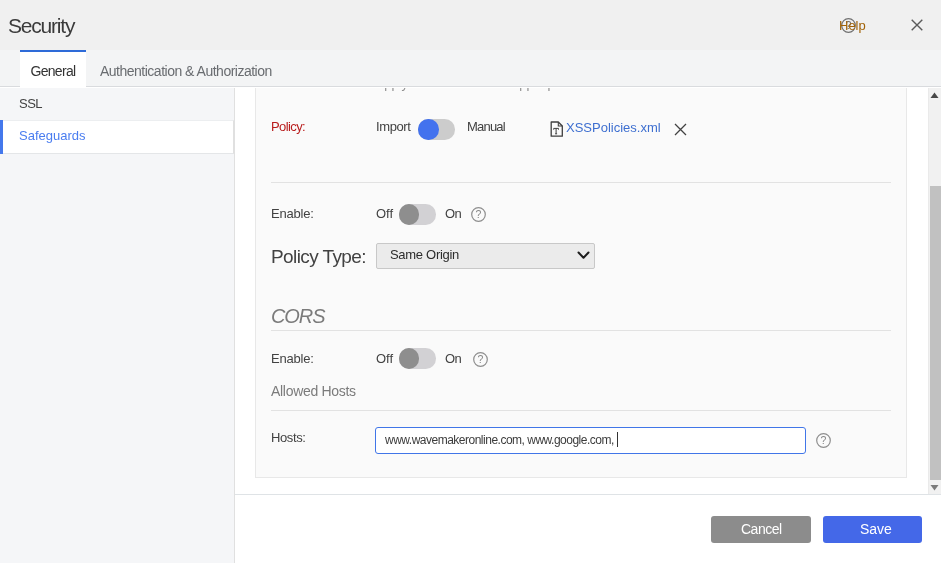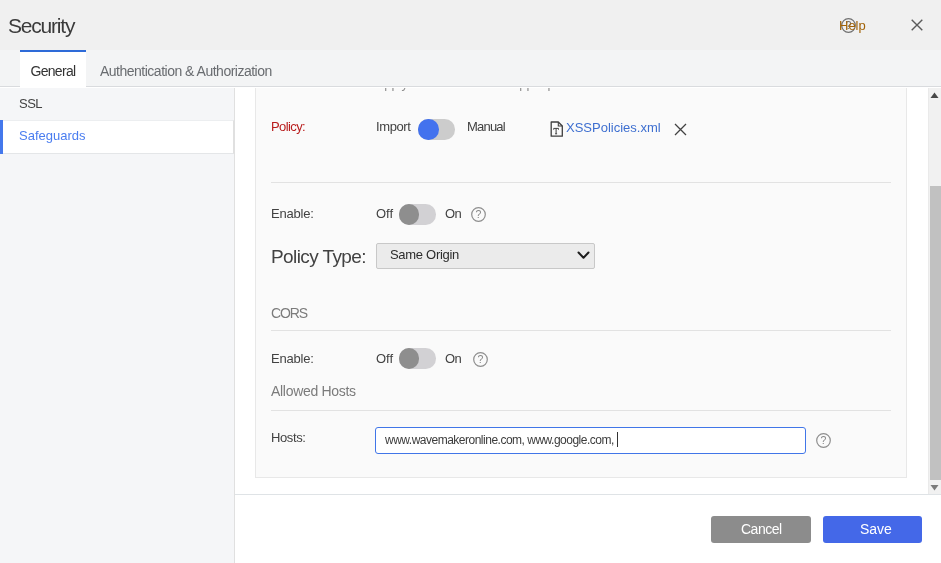"CORS" div.txt { font-size: 14px -> 20px; font-style: none -> italic }
